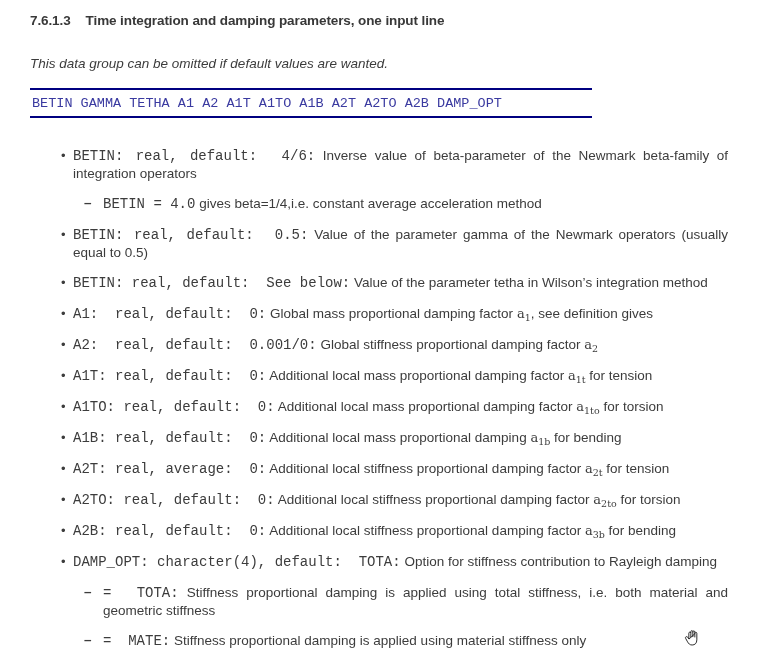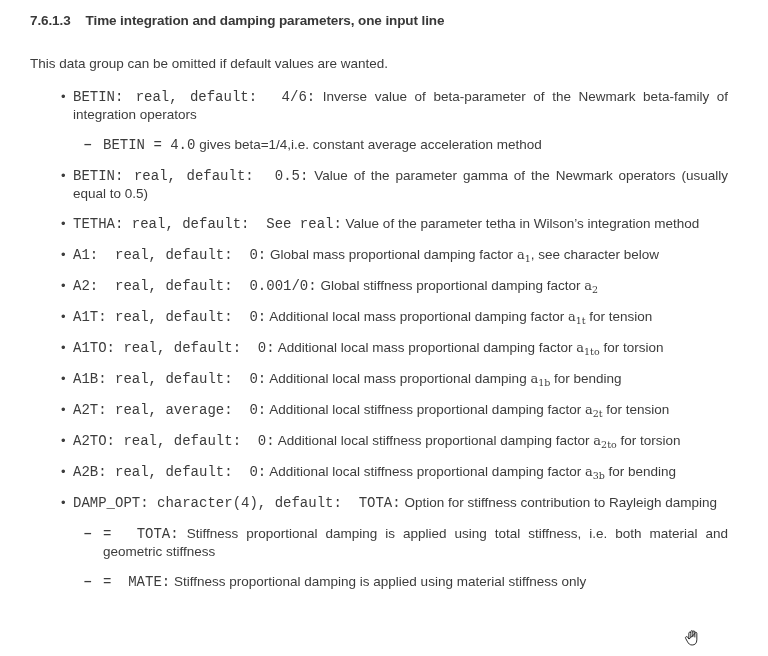"This data group can be" .intro { font-style: none -> italic }
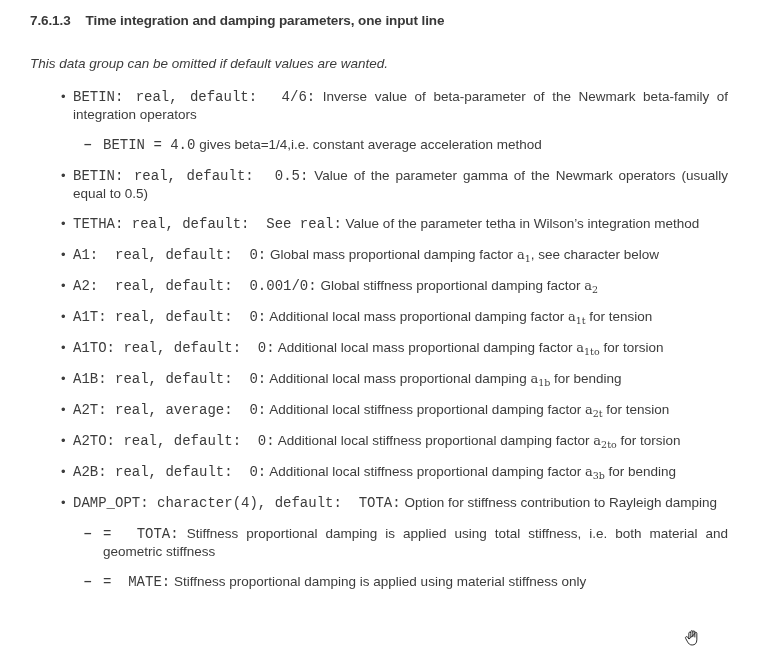"BETIN GAMMA TETHA A1 A2" div.code-block { html: none -> <div> <div>BETIN GAMMA TETHA A1 A2 A1T A1TO A1B A2T A2TO A2B DAMP_OPT</div> </div> }
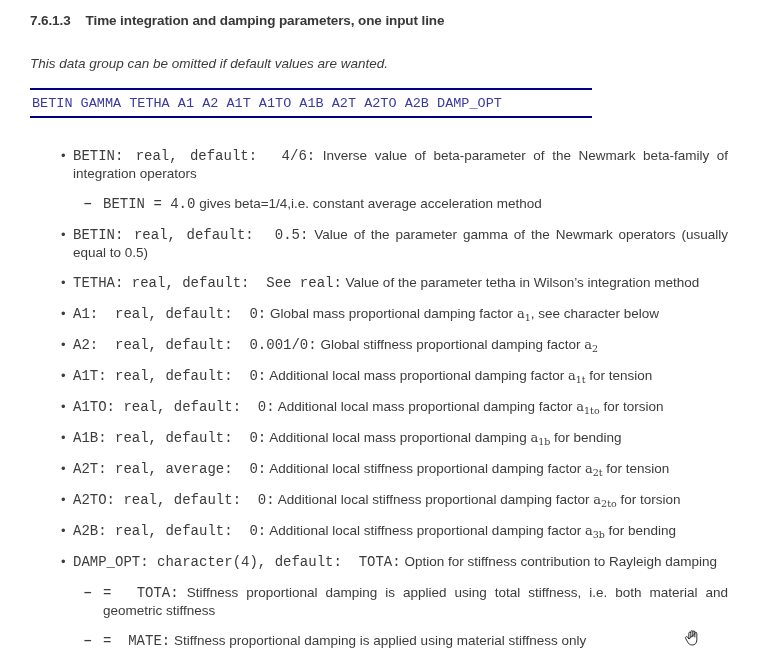"TETHA: real, default: See real:" span.seg-mono { text: TETHA: real, default:  See real -> BETIN: real, default:  See below }
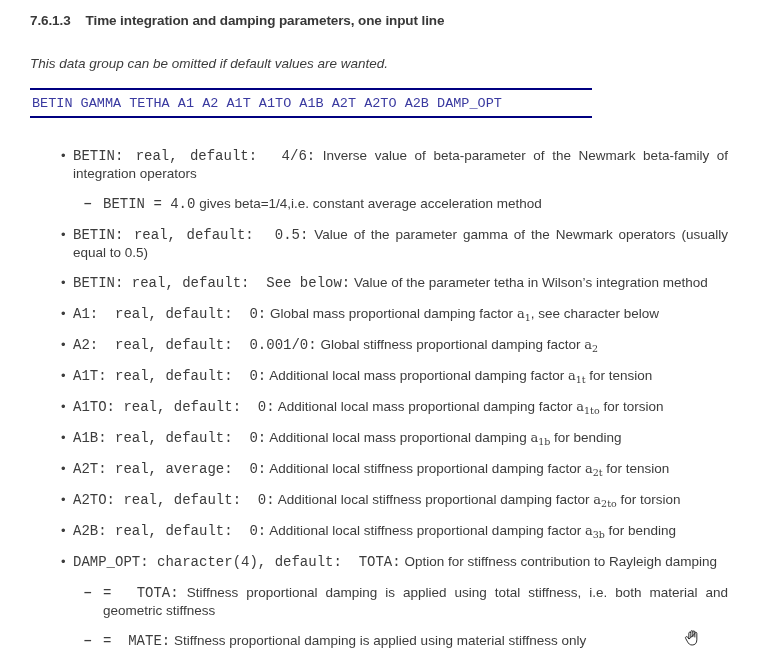", see character below" span.seg-plain { text: character below -> definition gives }
